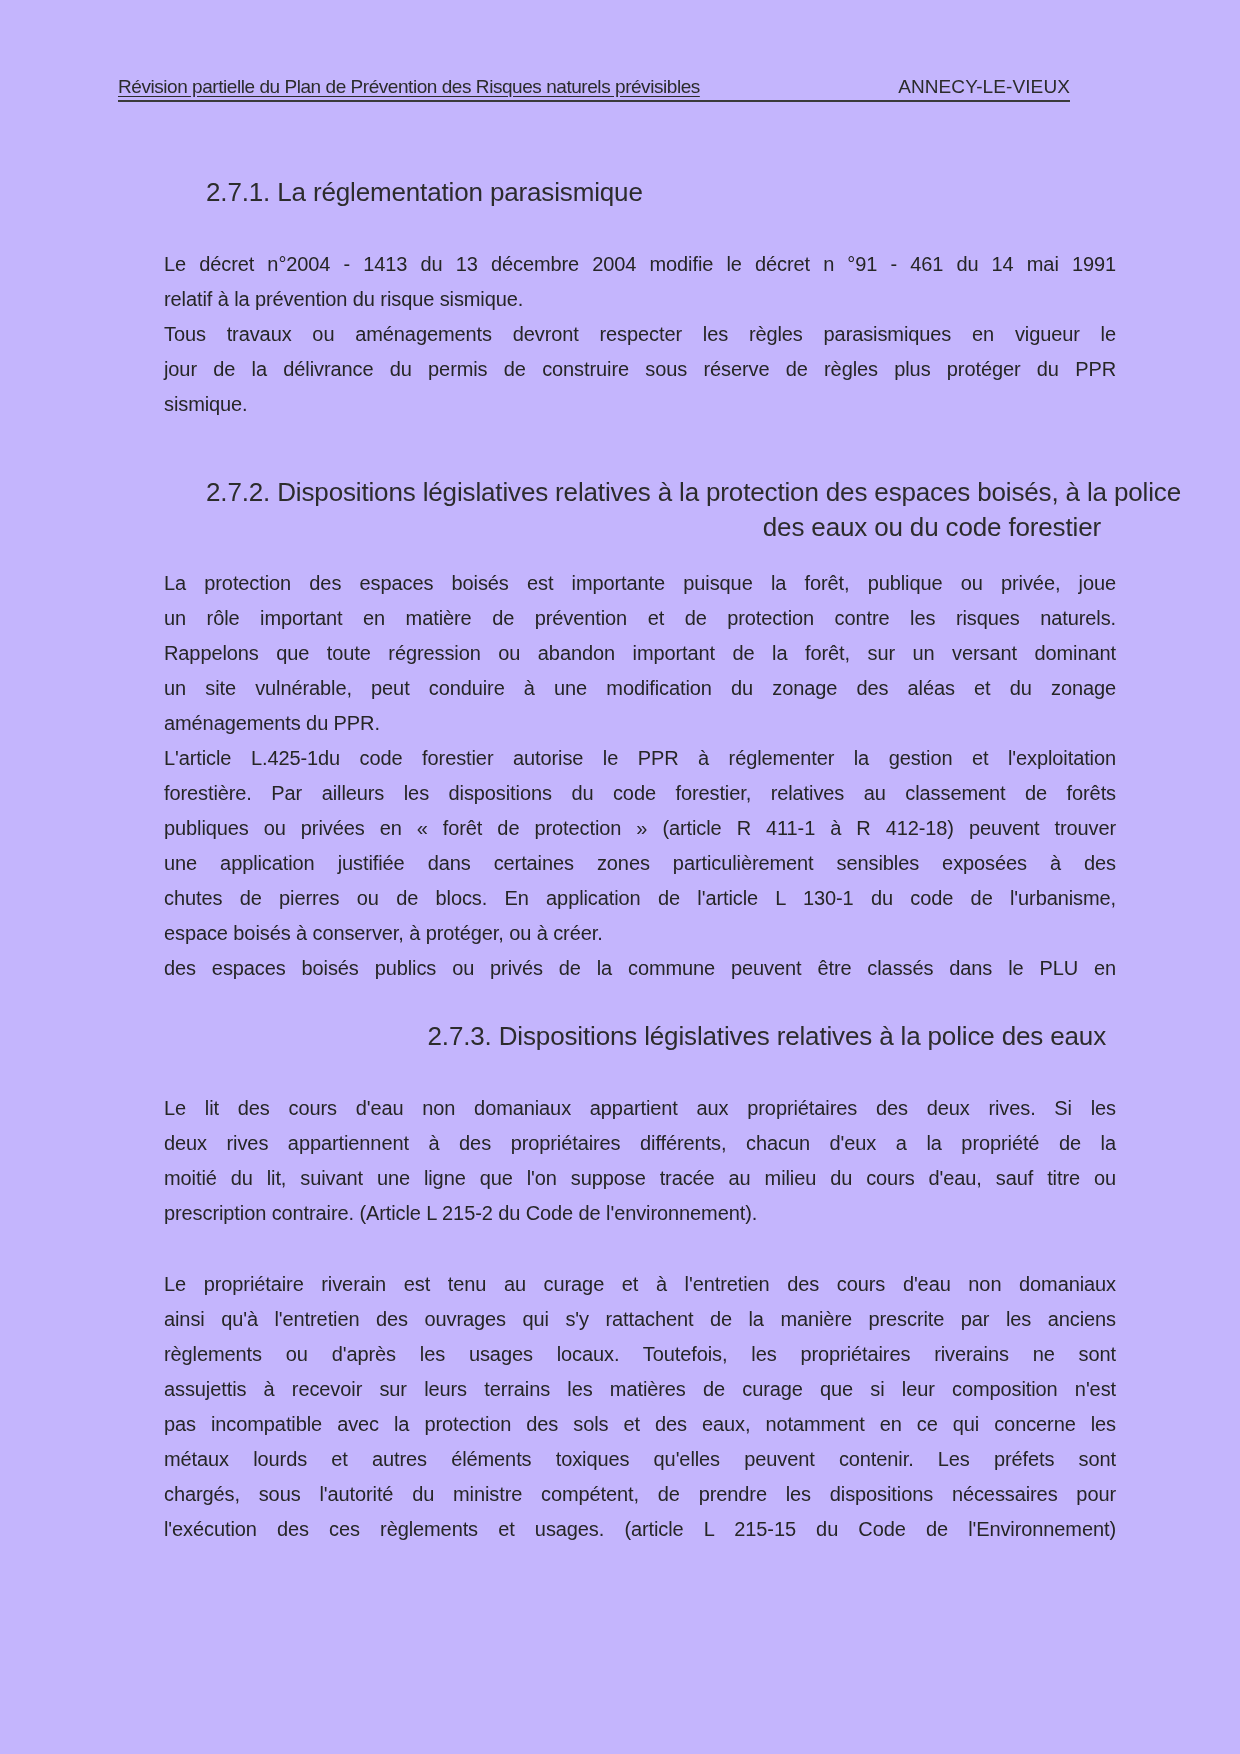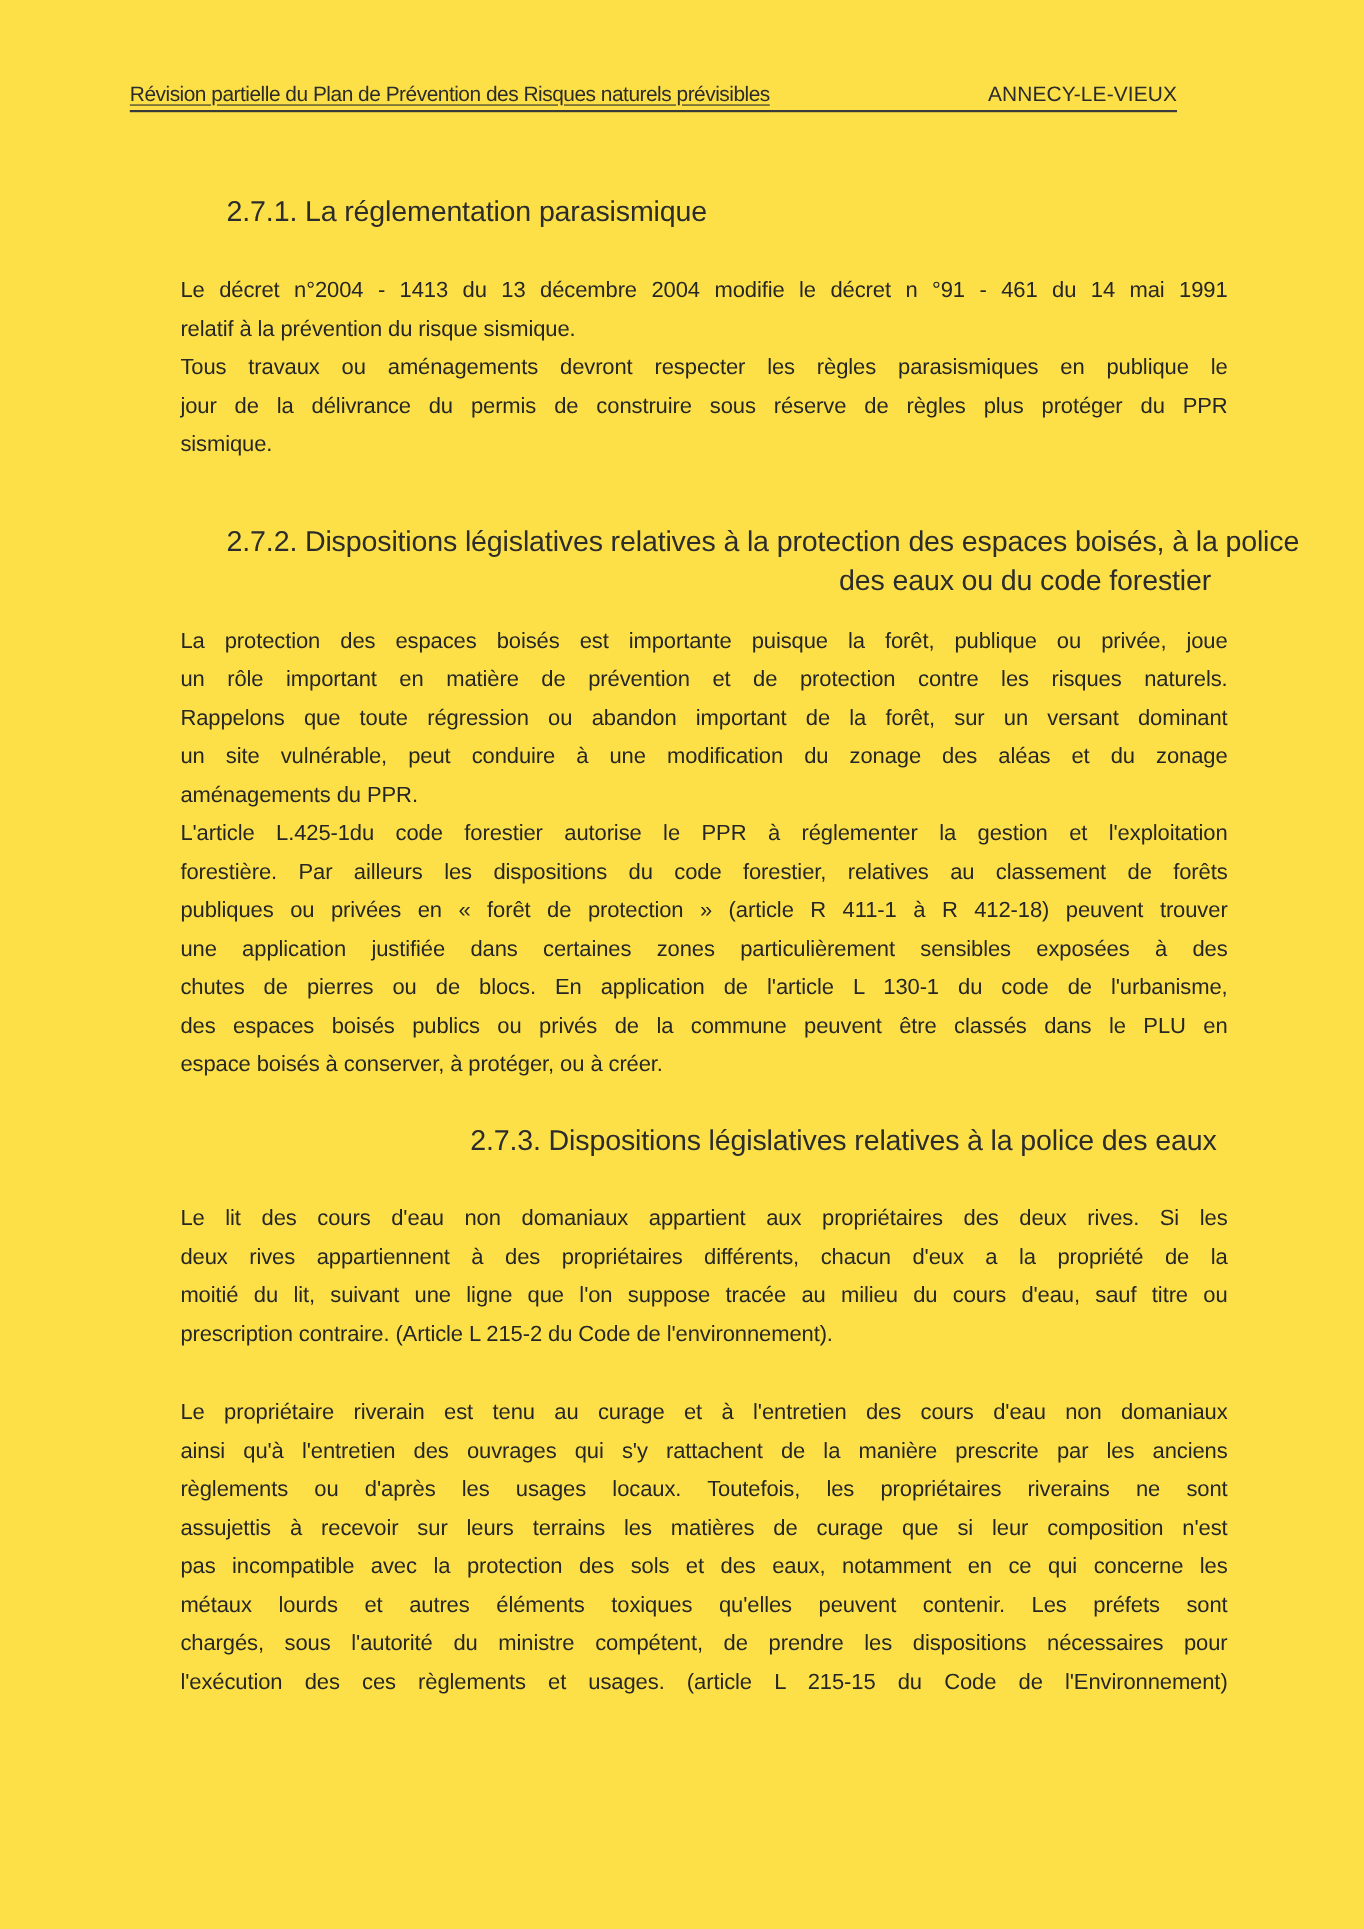"Révision partielle du Plan de" .page { background: #fde047 -> #c4b5fd }
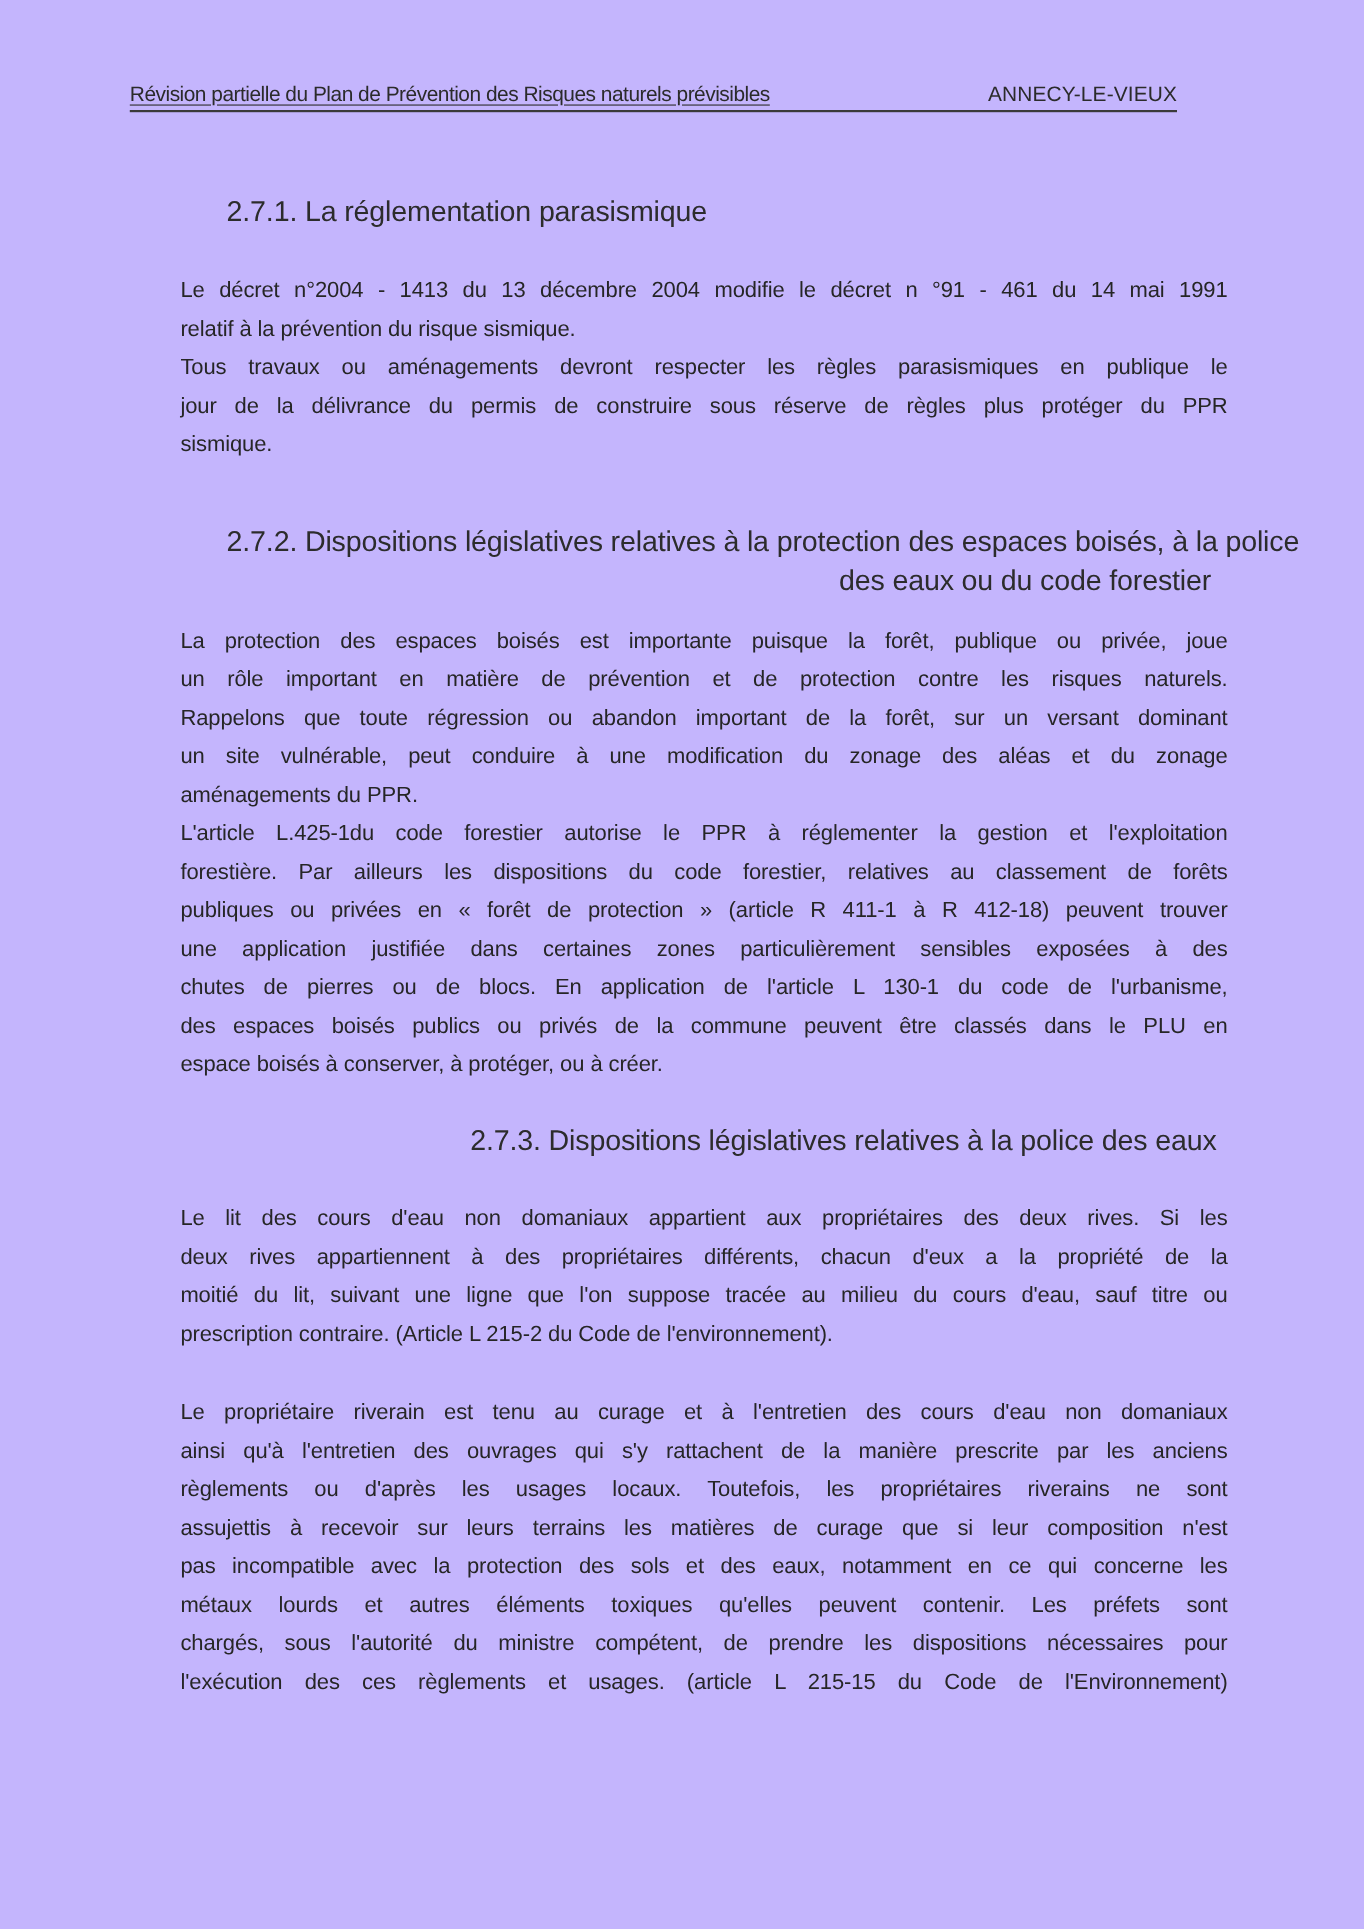"Tous travaux ou aménagements devront" span.line { text: publique -> vigueur }
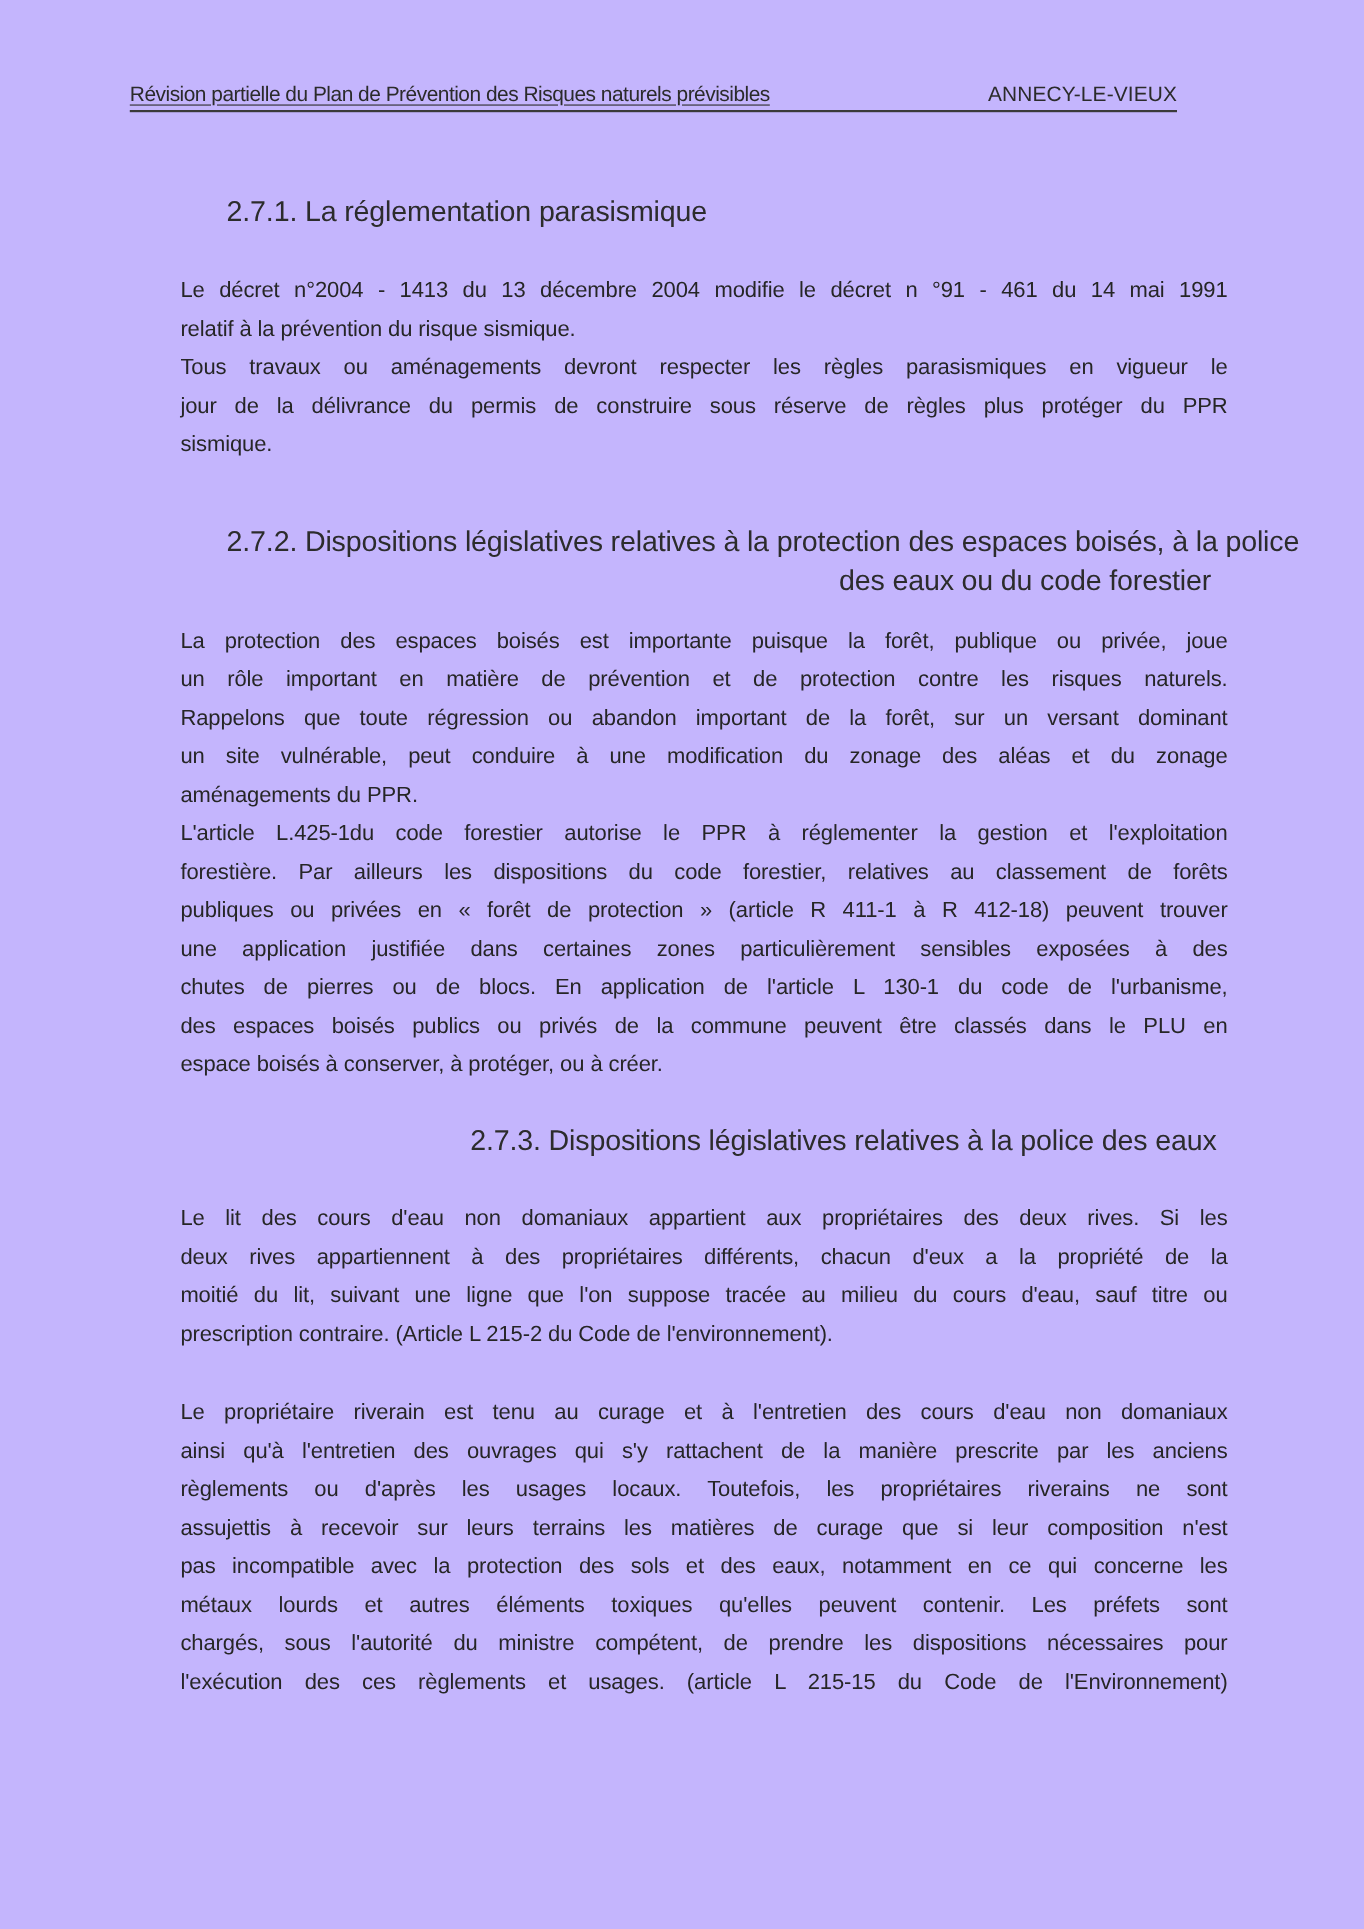"des espaces boisés publics ou" span.line { order: before "espace boisés à conserver, à" -> after "espace boisés à conserver, à" }
